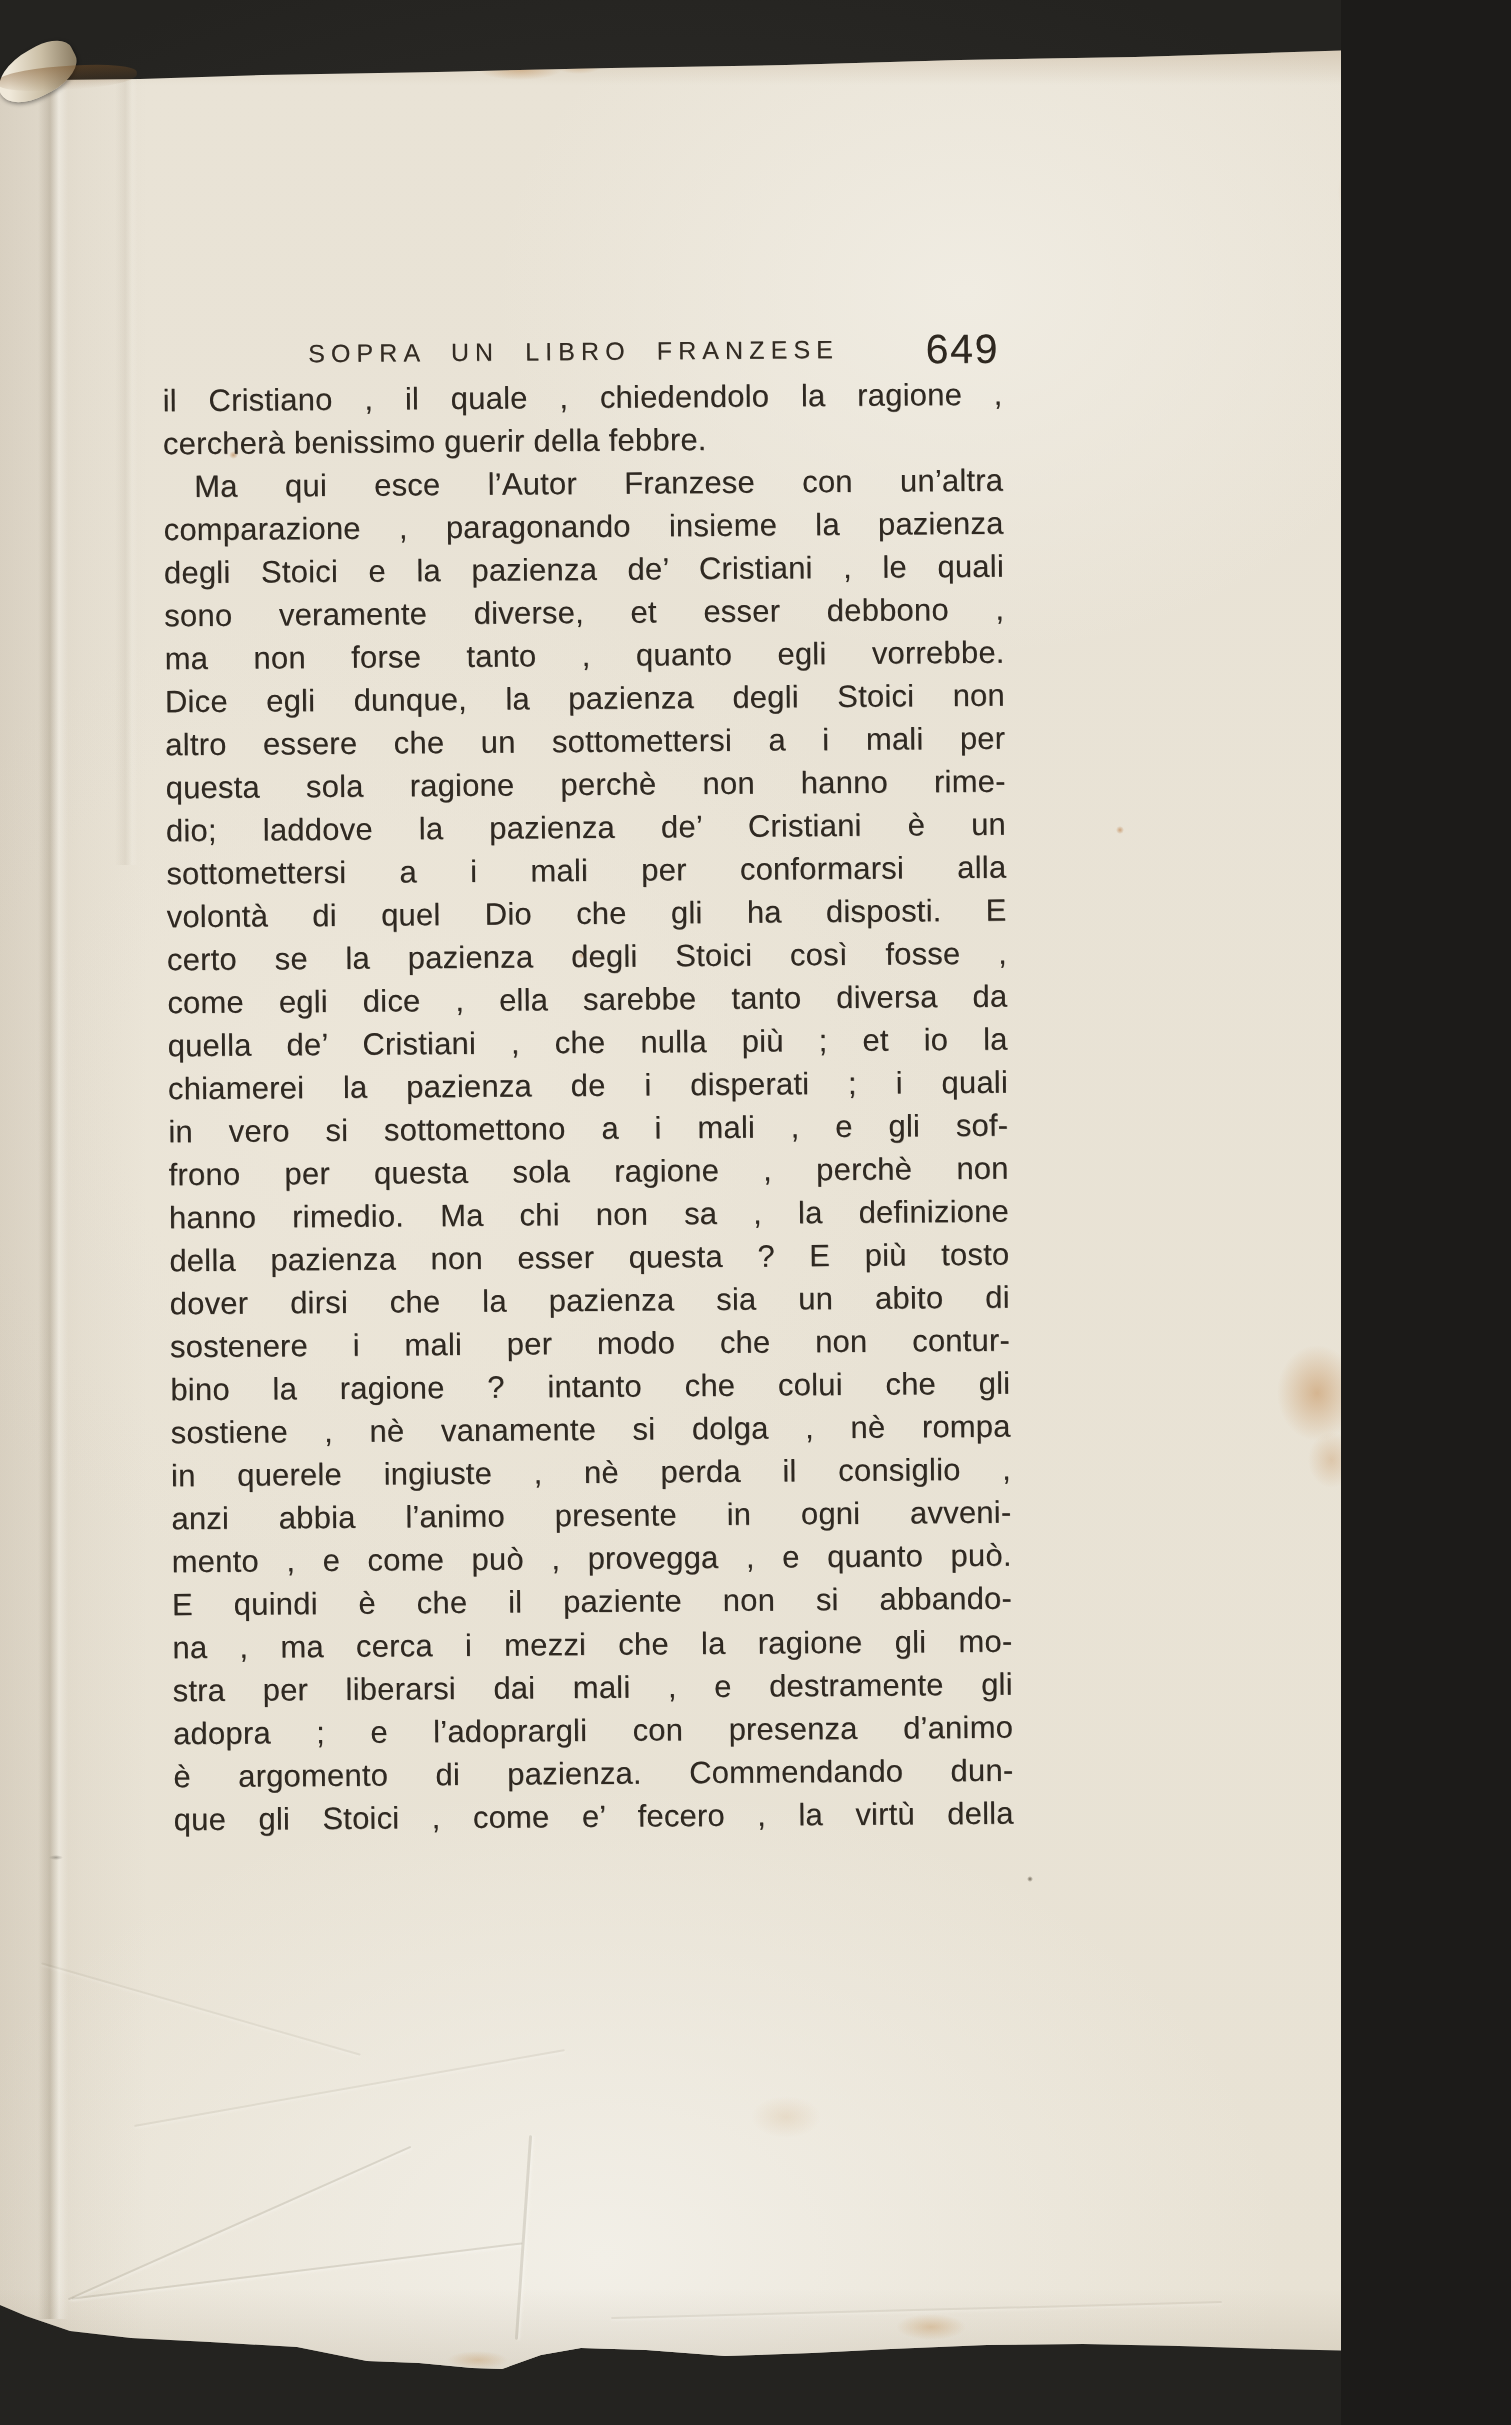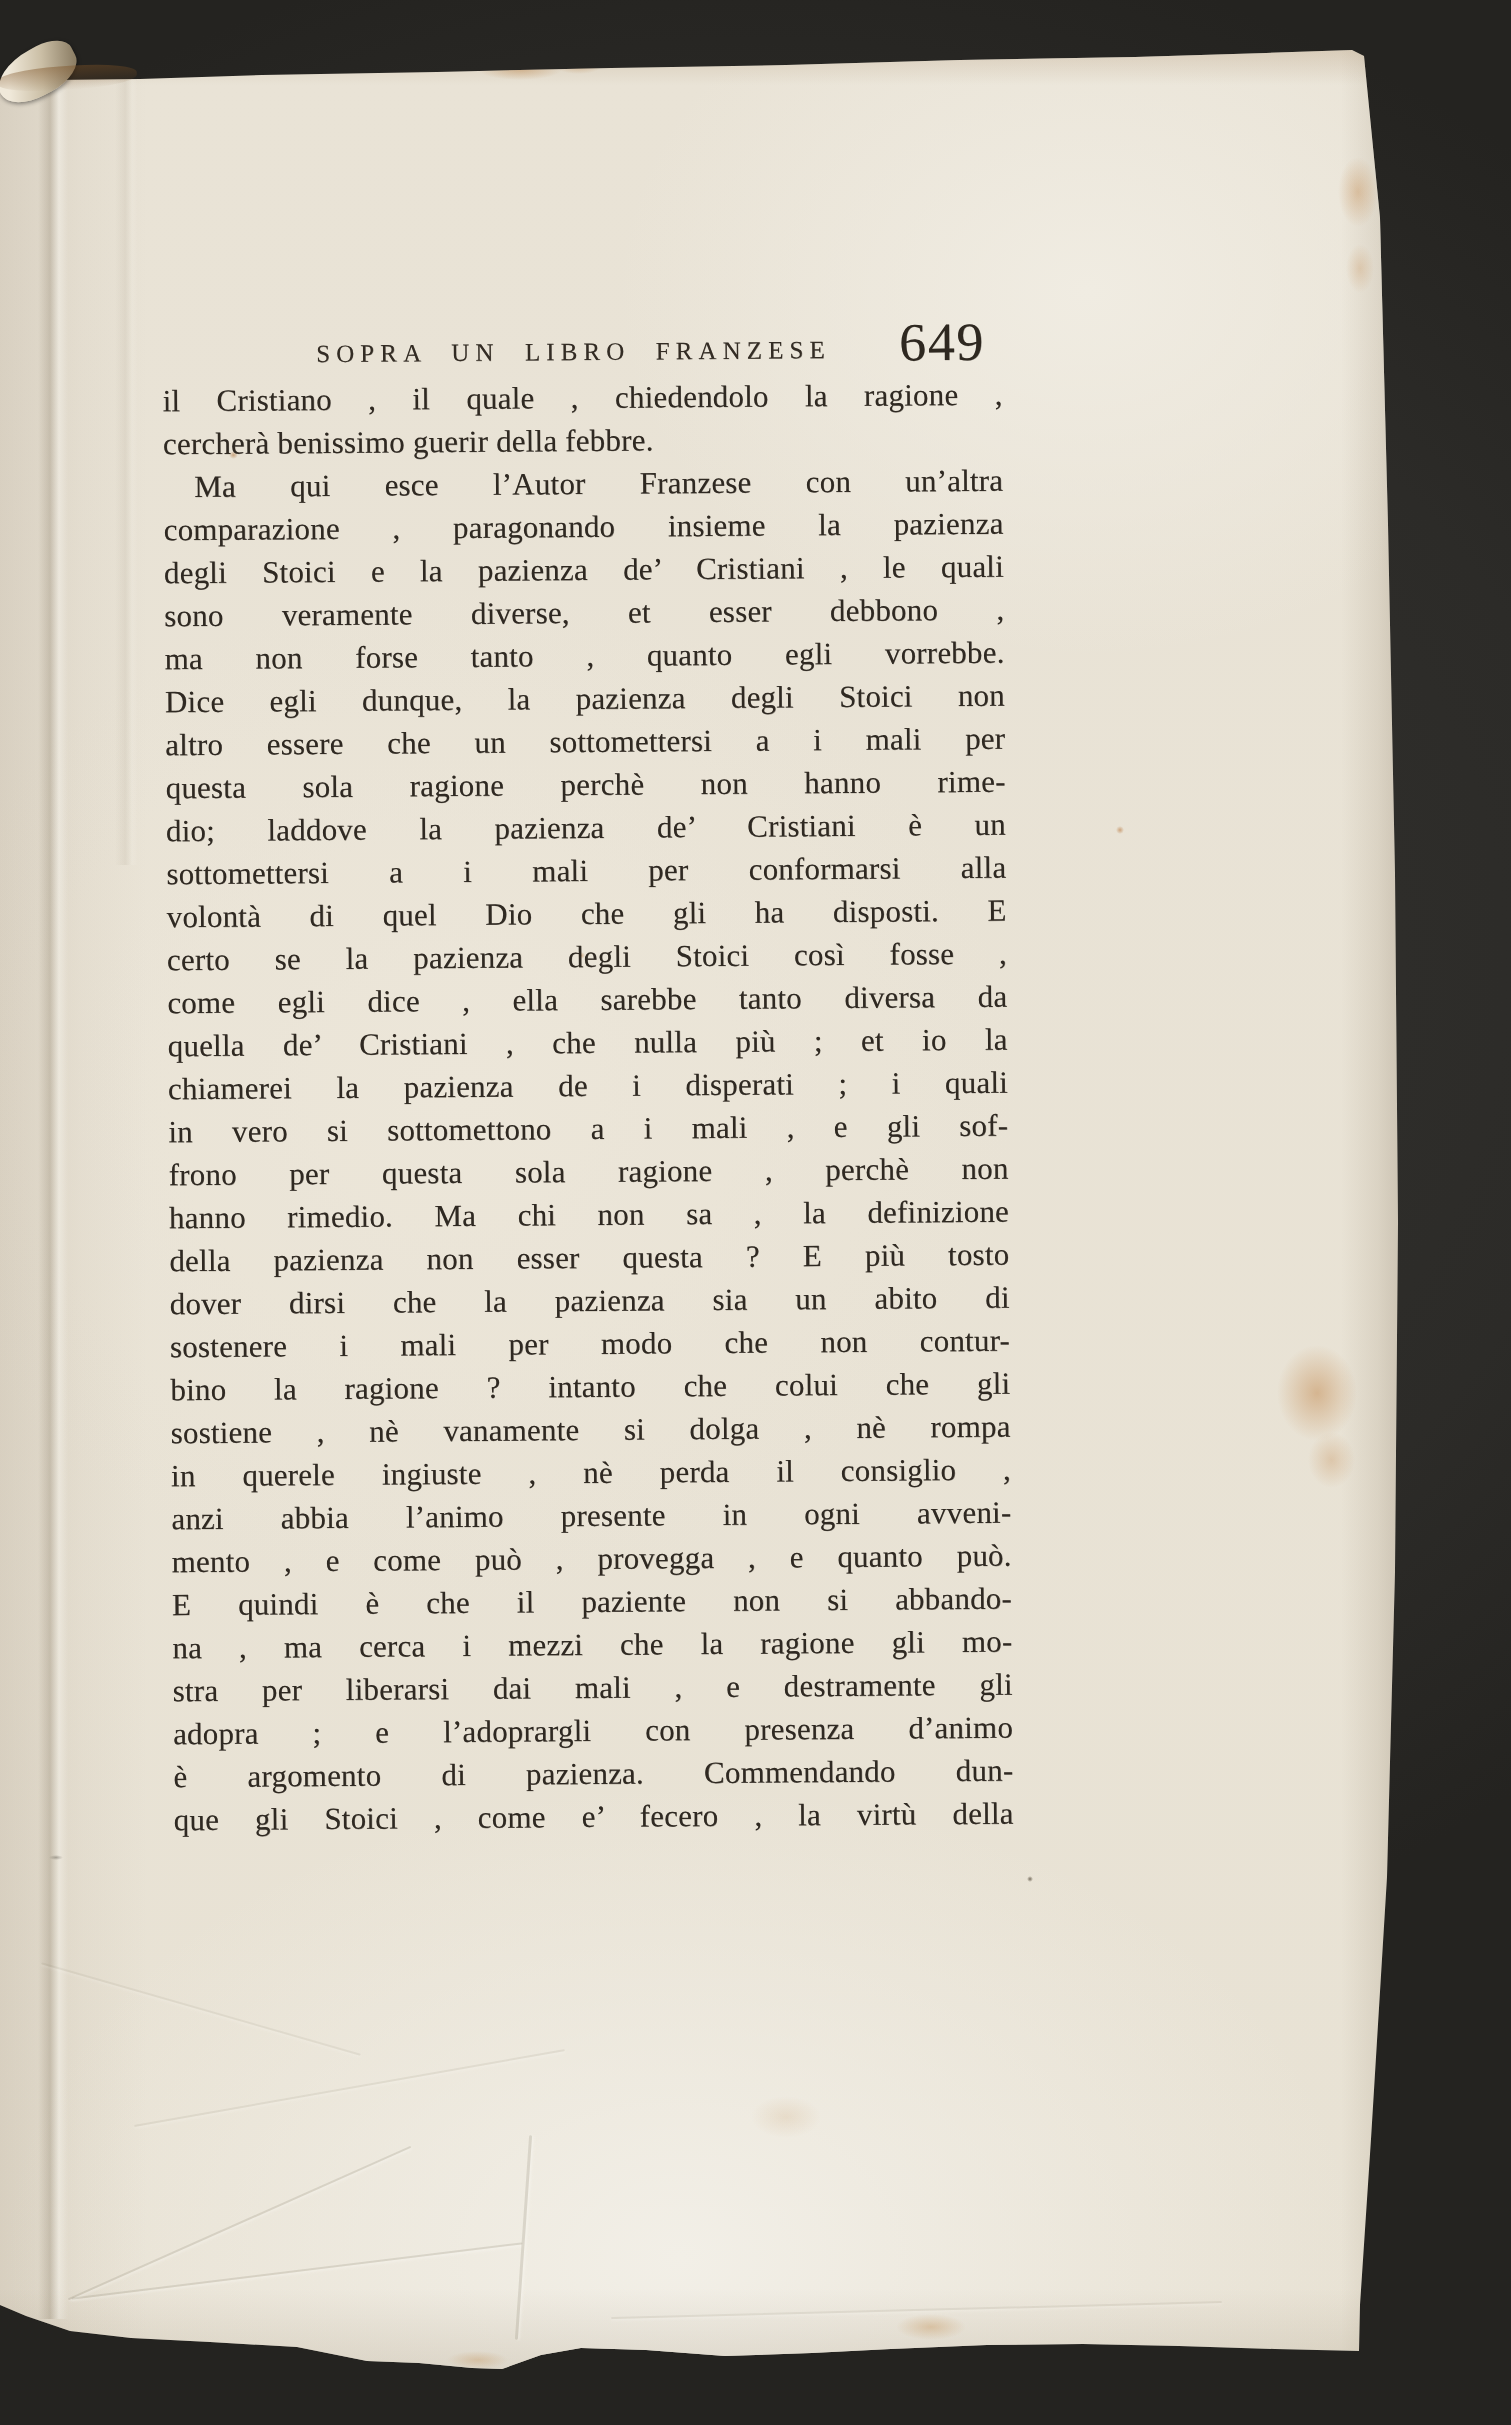"SOPRA UN LIBRO FRANZESE" .screenshot { font-family: Liberation Serif, serif -> Liberation Sans, sans-serif; padding-left: none -> 10px; width: 1511px -> 1331px }
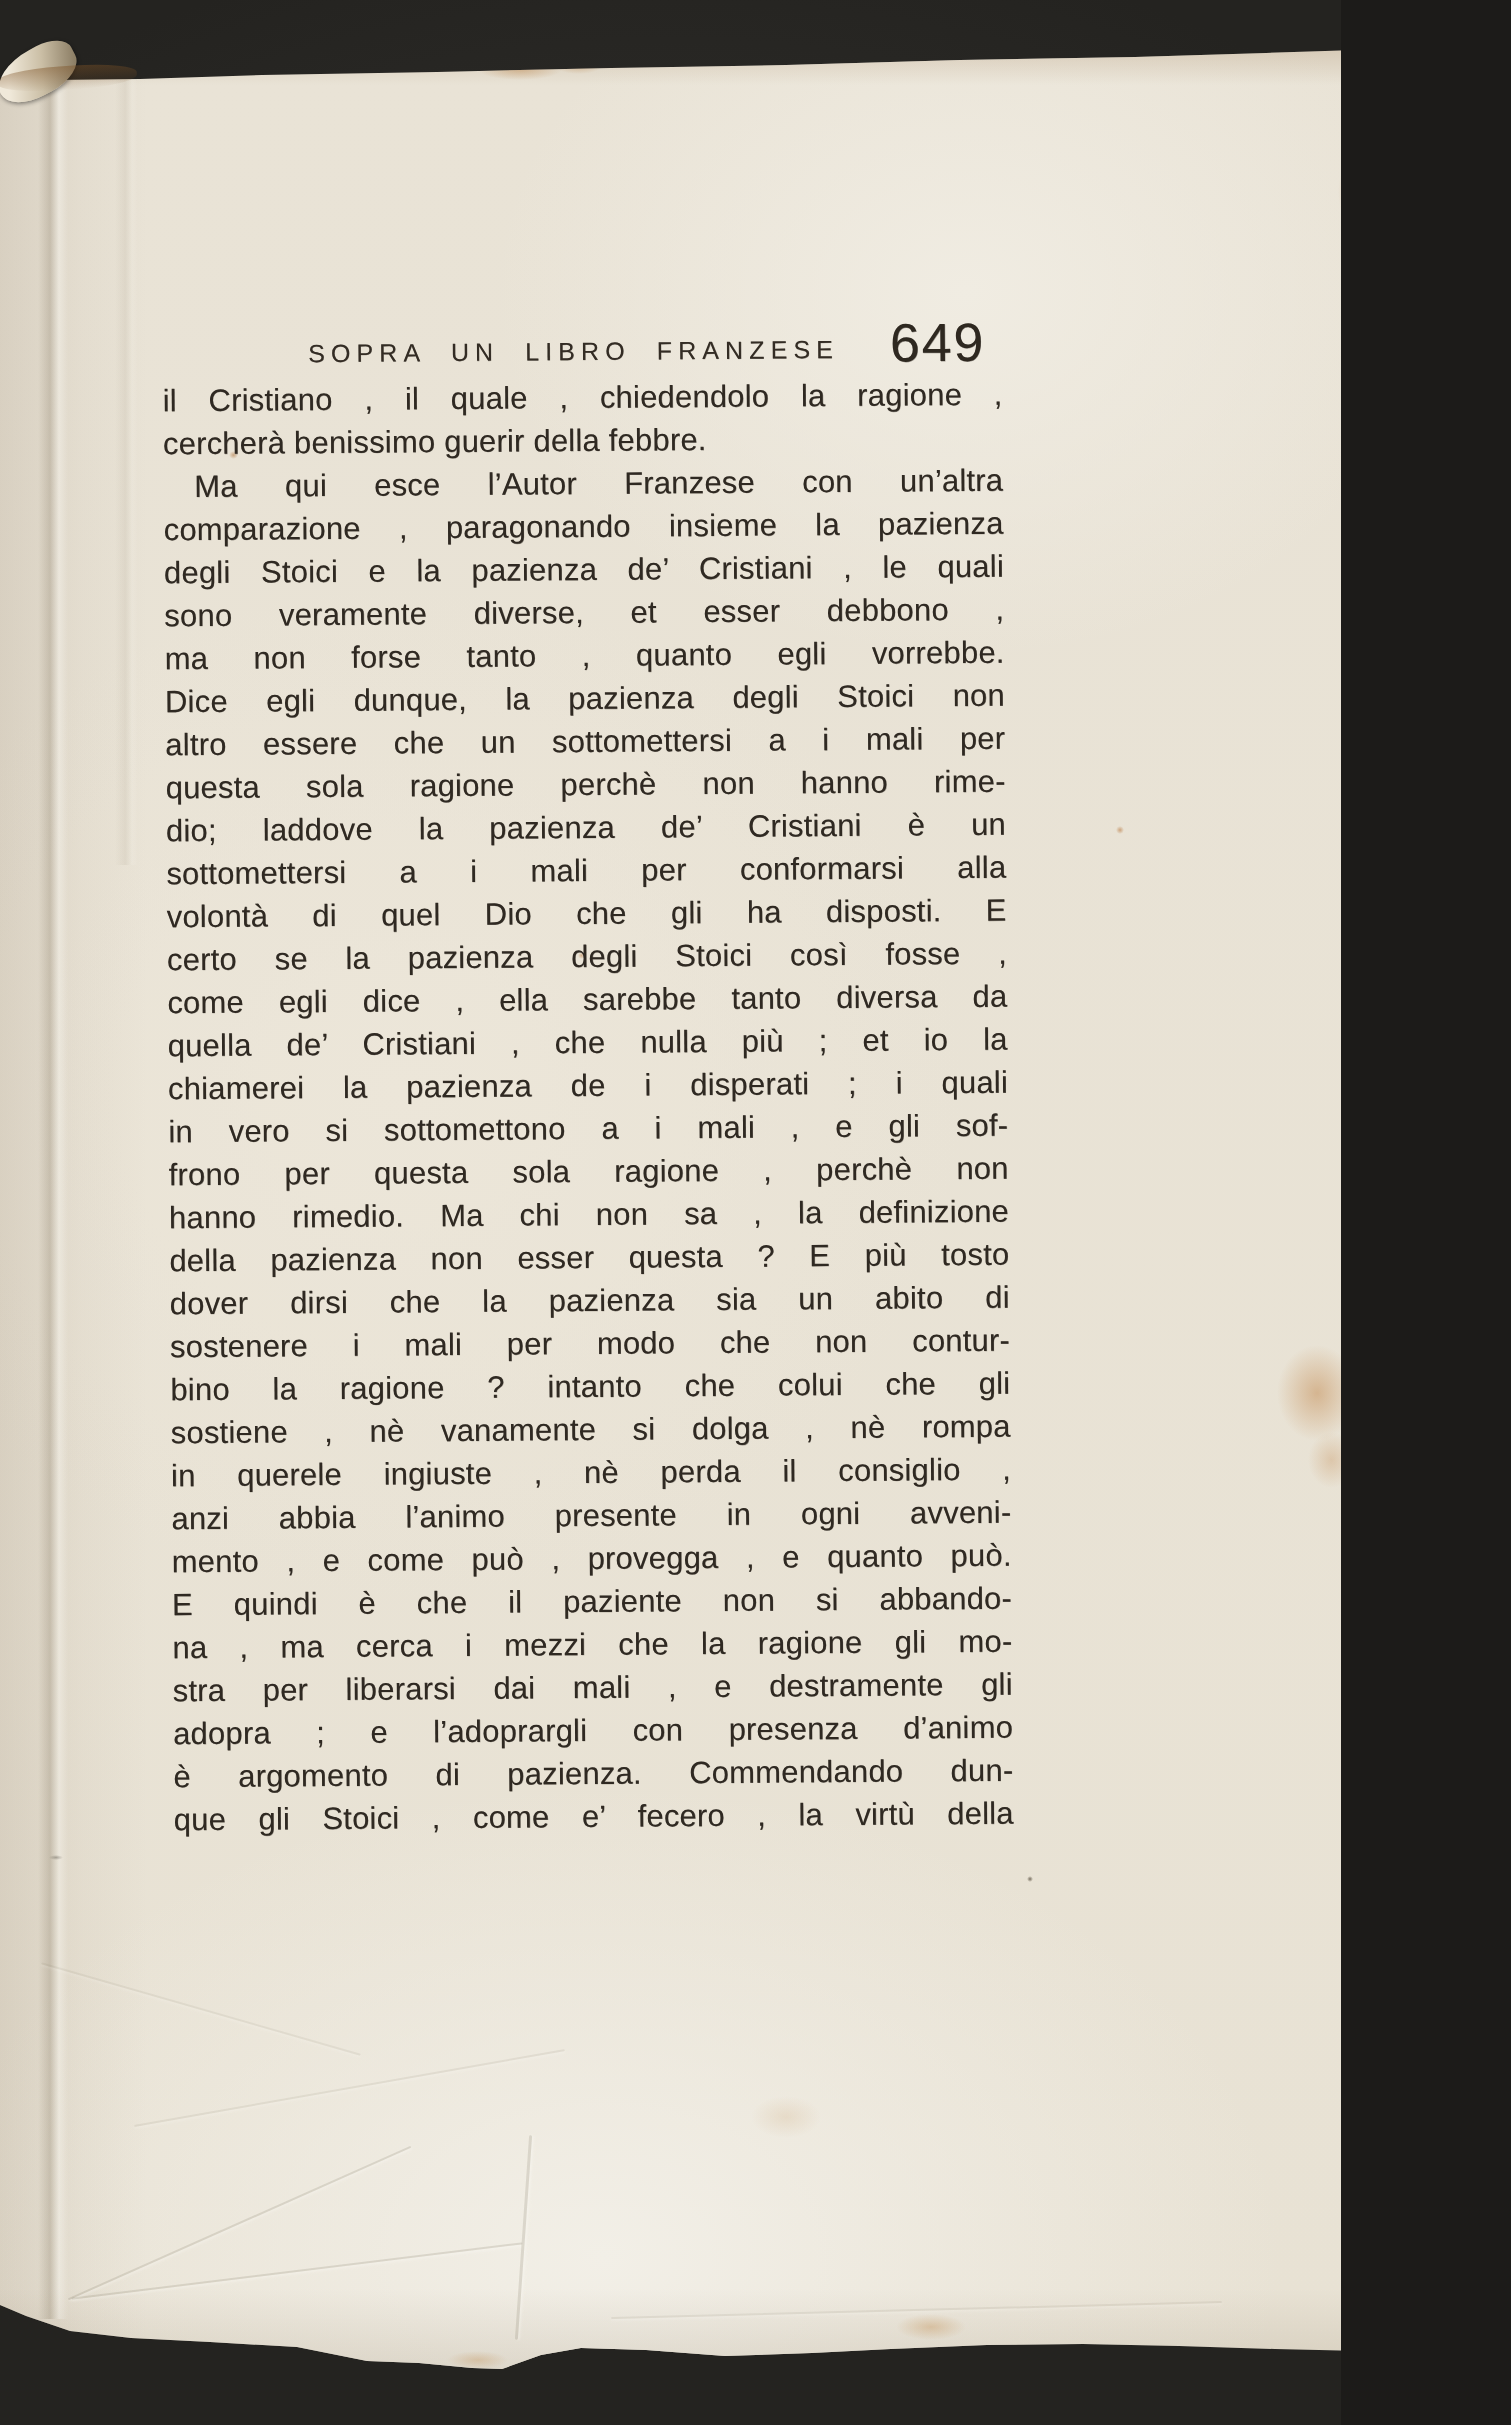"649" .page-number { font-size: 54px -> 41px; right: 17px -> 3px }
